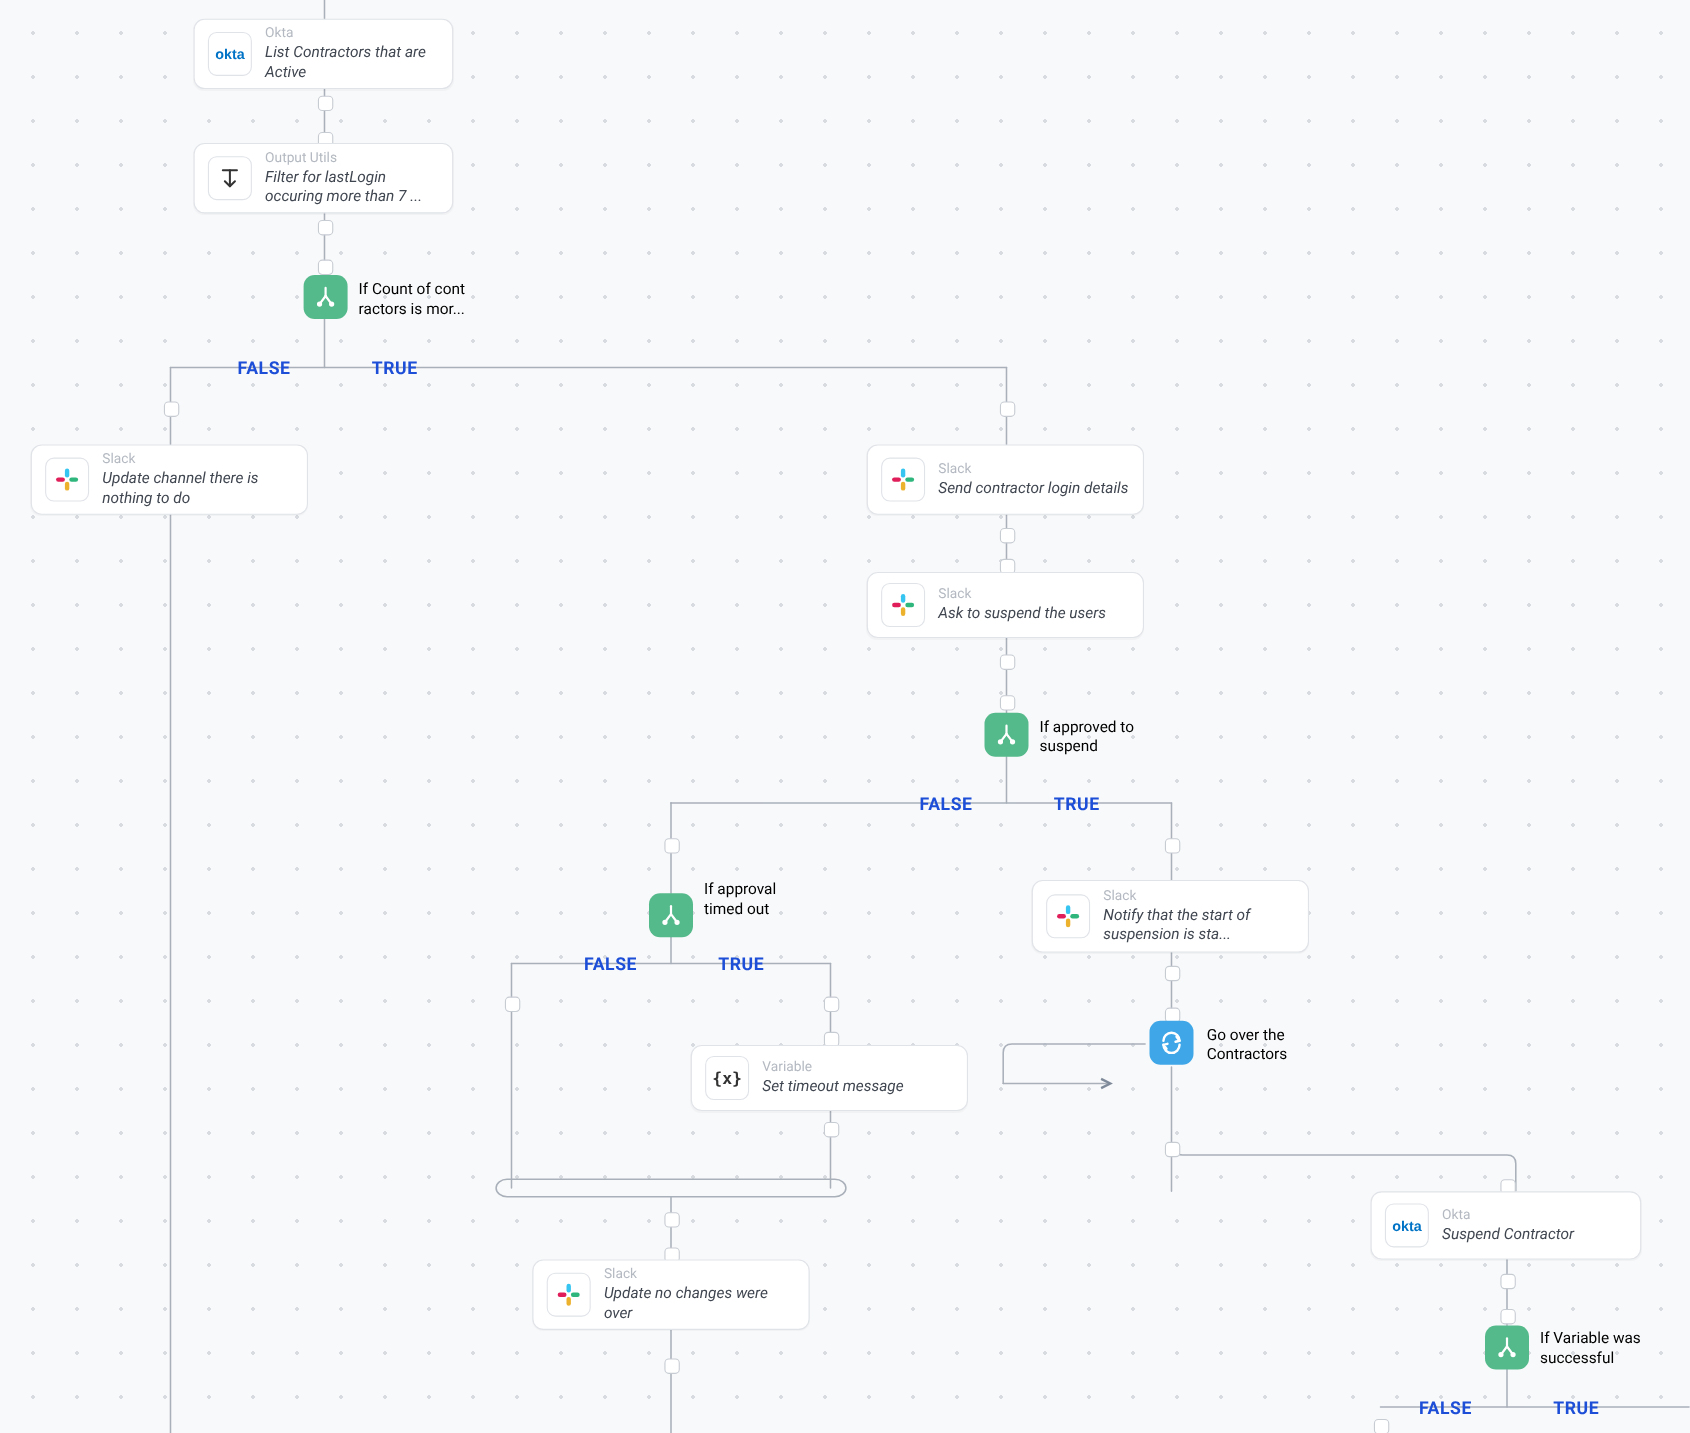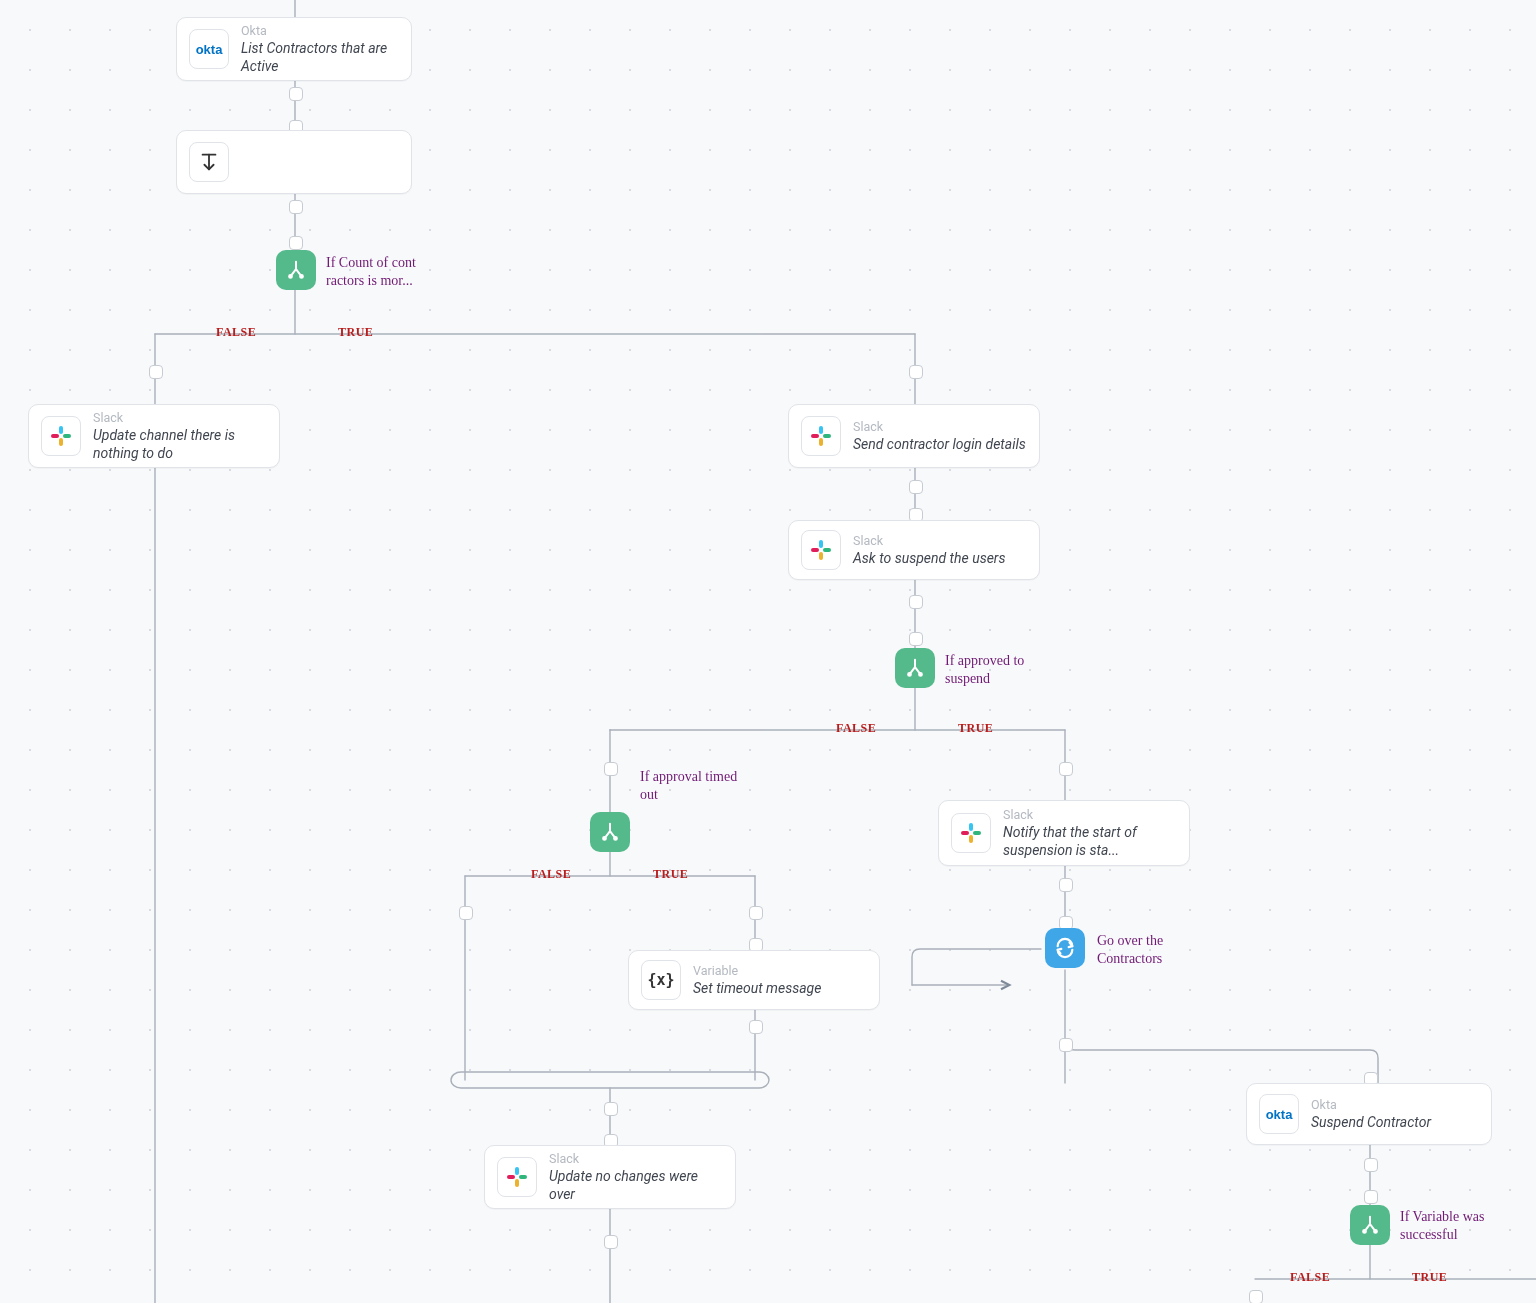"Output Utils" div.text { html: none -> <div> <span>Output Utils</span> <span>Filter for lastLogin occuring more than 7 ...</span> </div> }
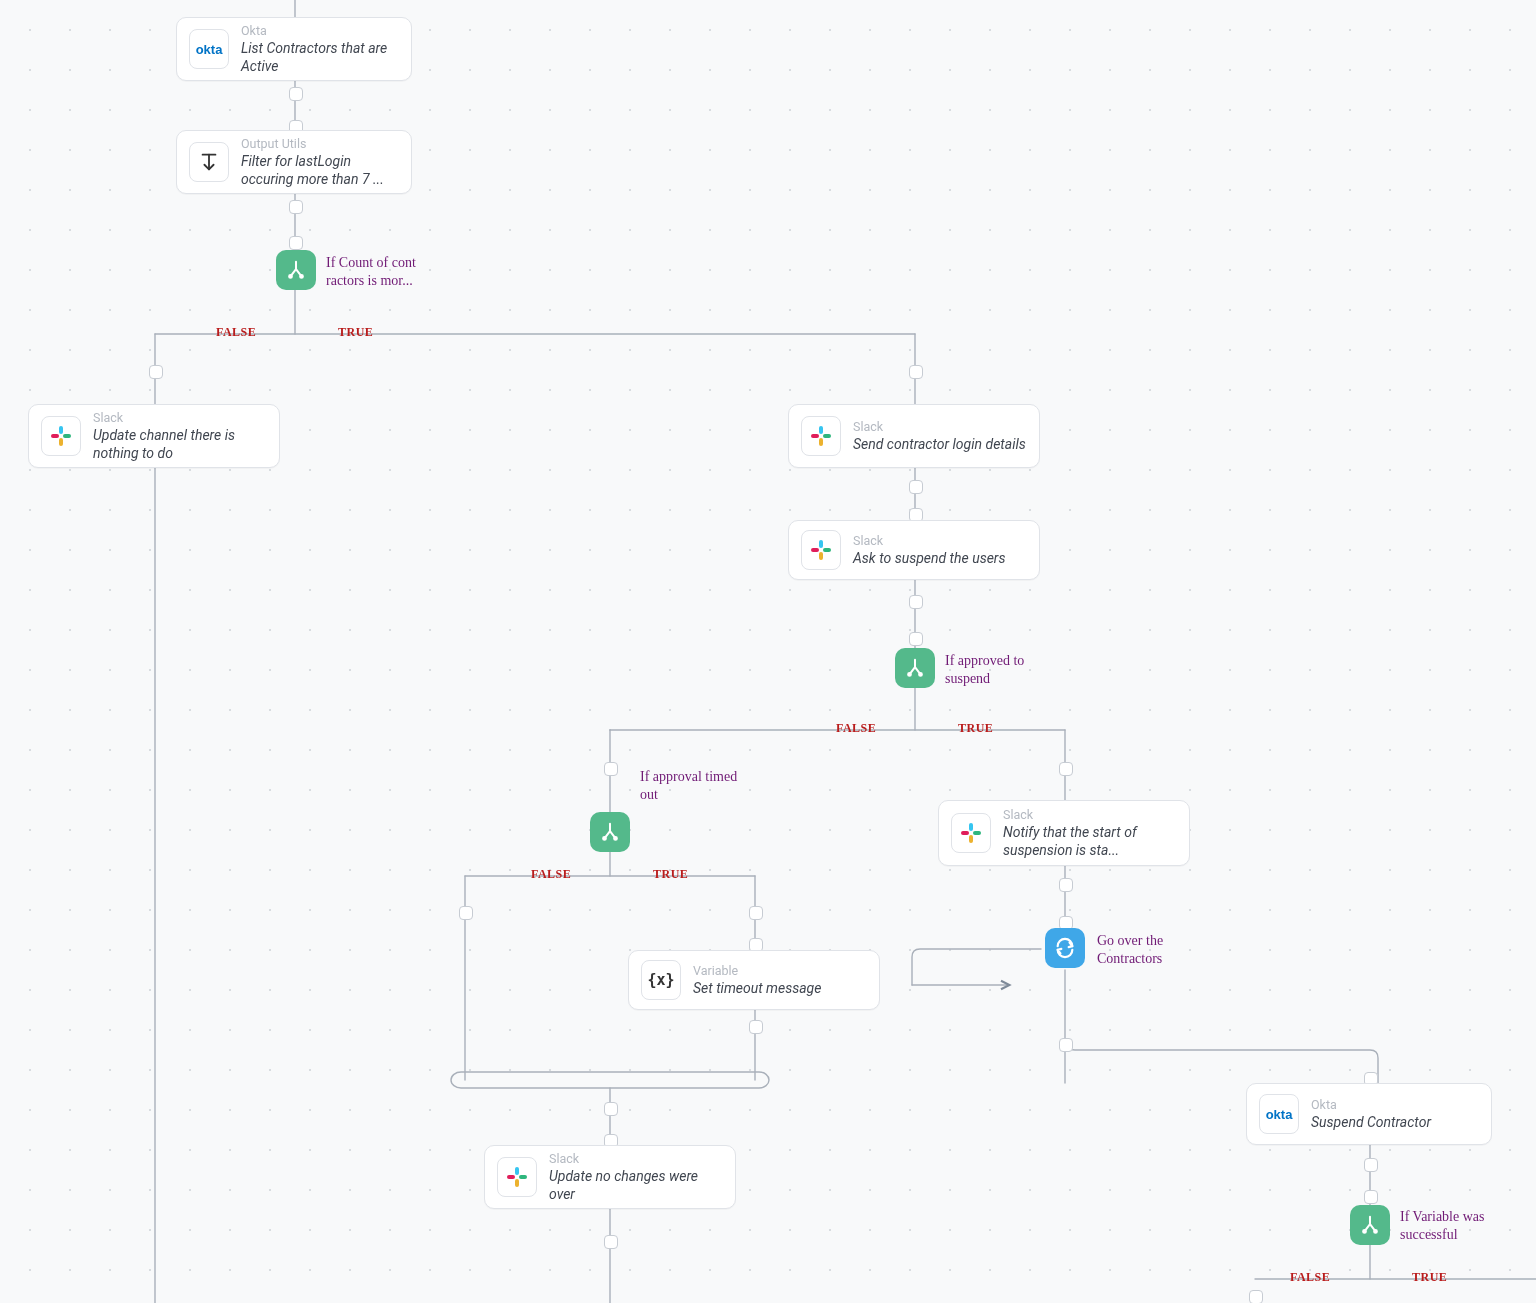"If Count of cont ractors" .chip-node-text { color: #701a75 -> #000000; font-family: Liberation Serif, serif -> none }
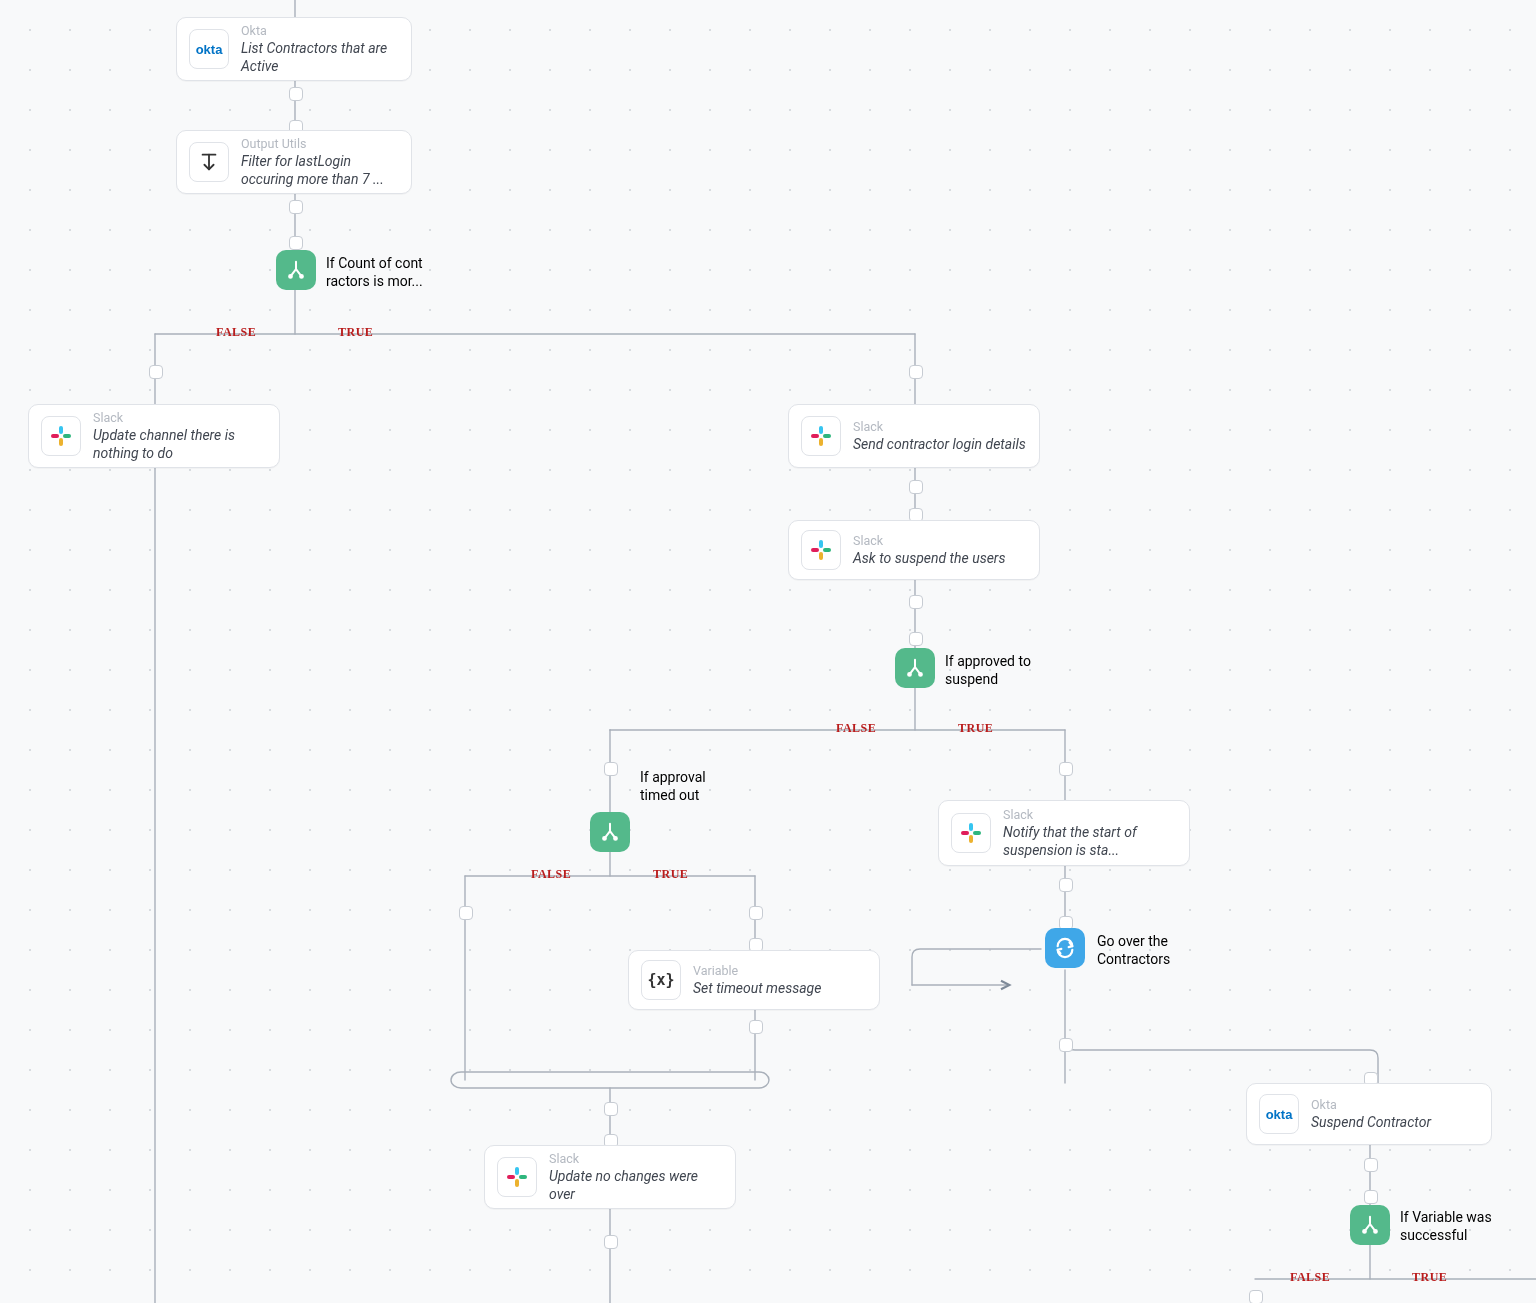"FALSE" .branch-label { color: #b91c1c -> #1d4ed8; font-family: Liberation Serif, serif -> none; font-size: 12px -> 16px }
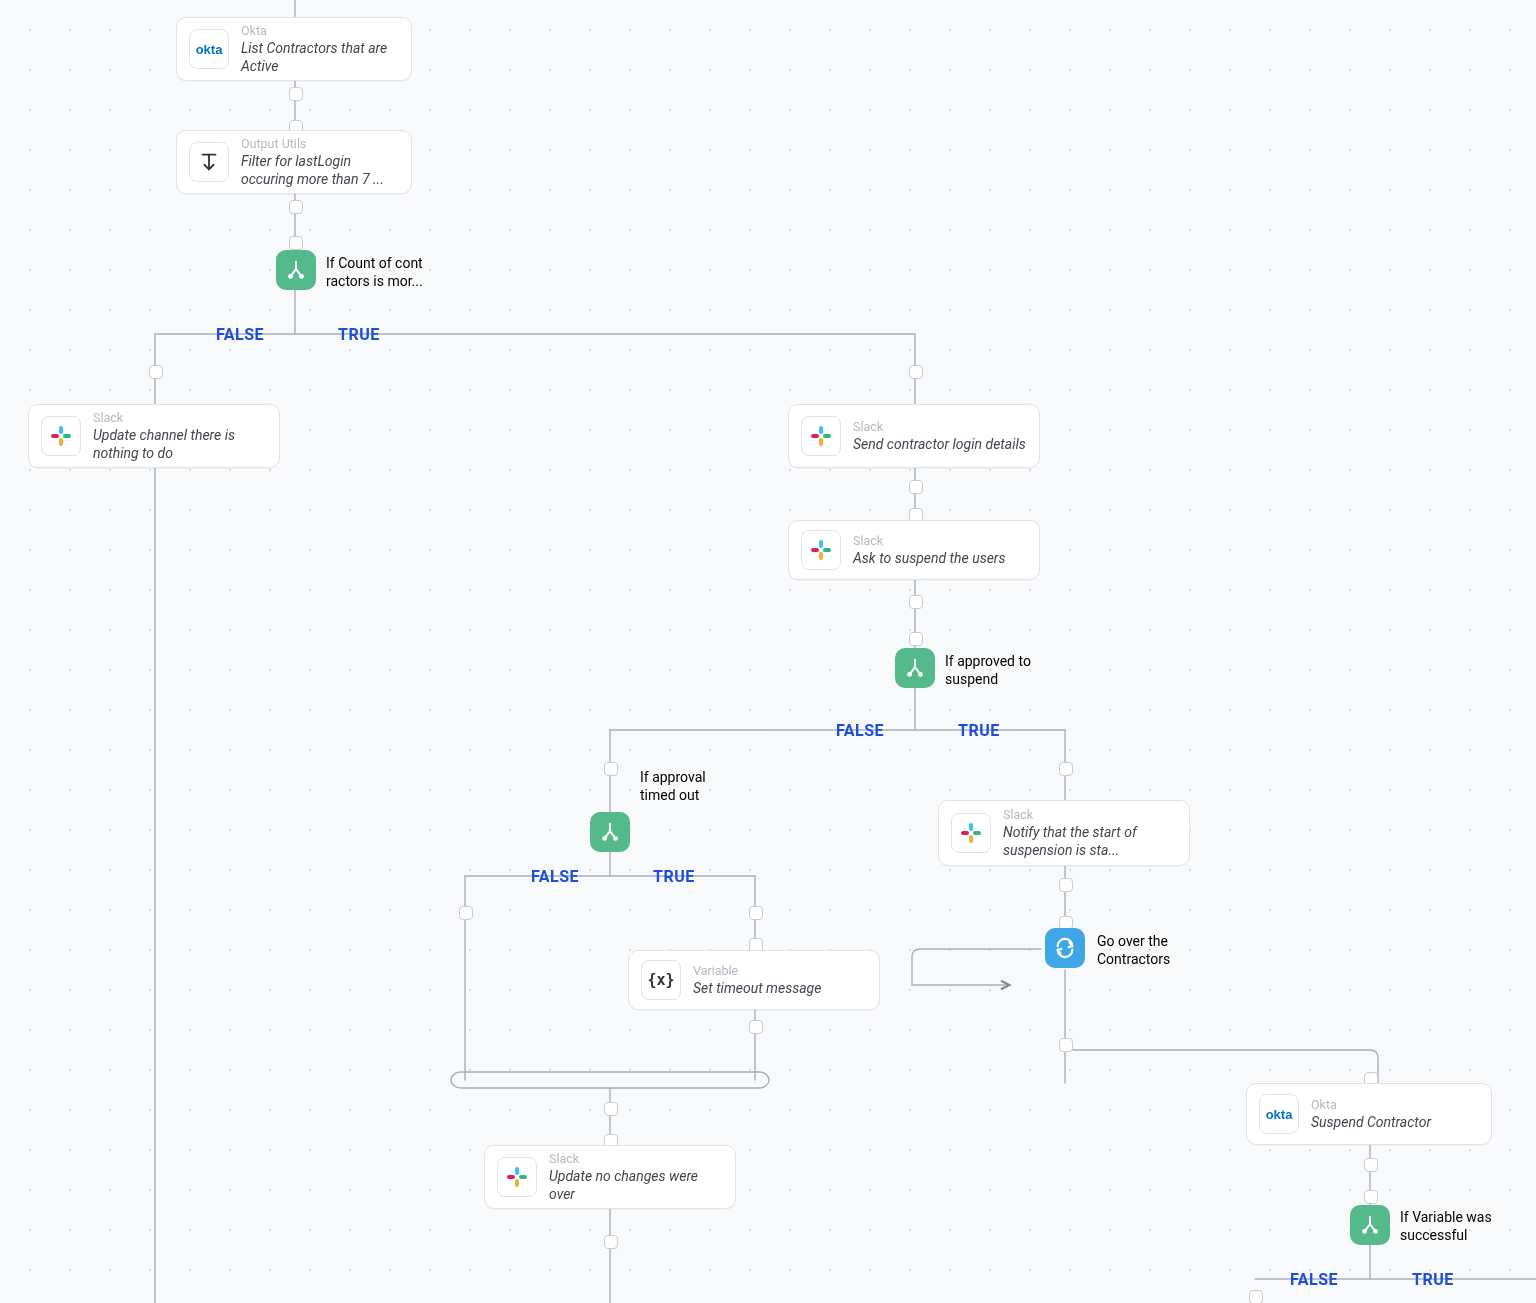"If approval timed out" div.chip-node-text { top: 768px -> 800px }
